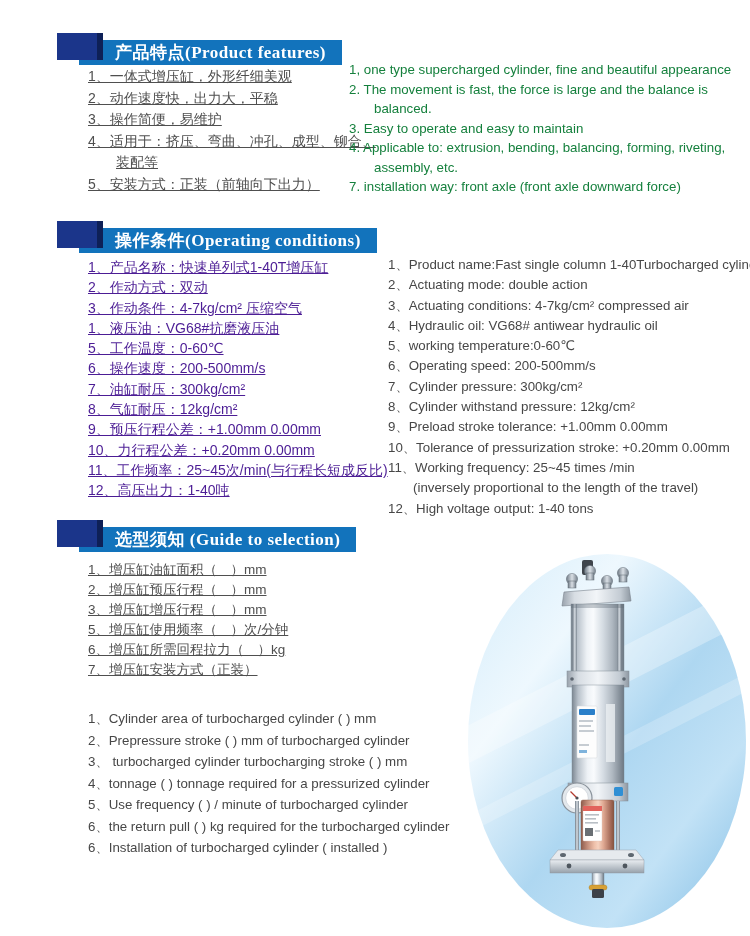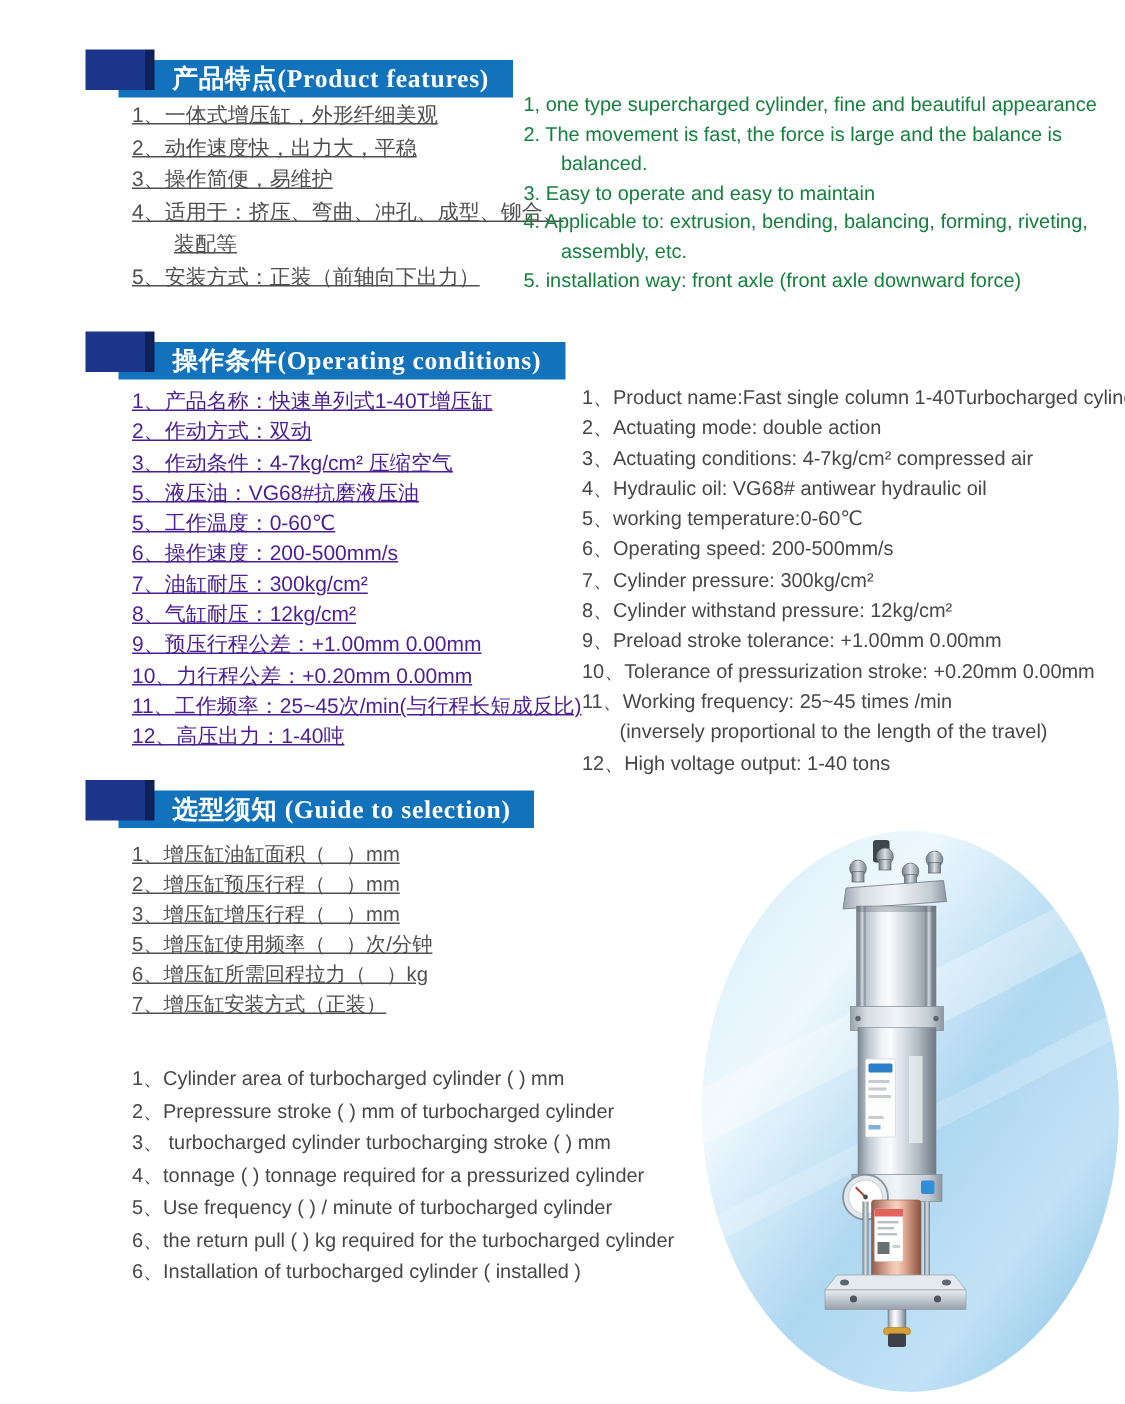"5. installation way: front axle" li { text: 5 -> 7 }
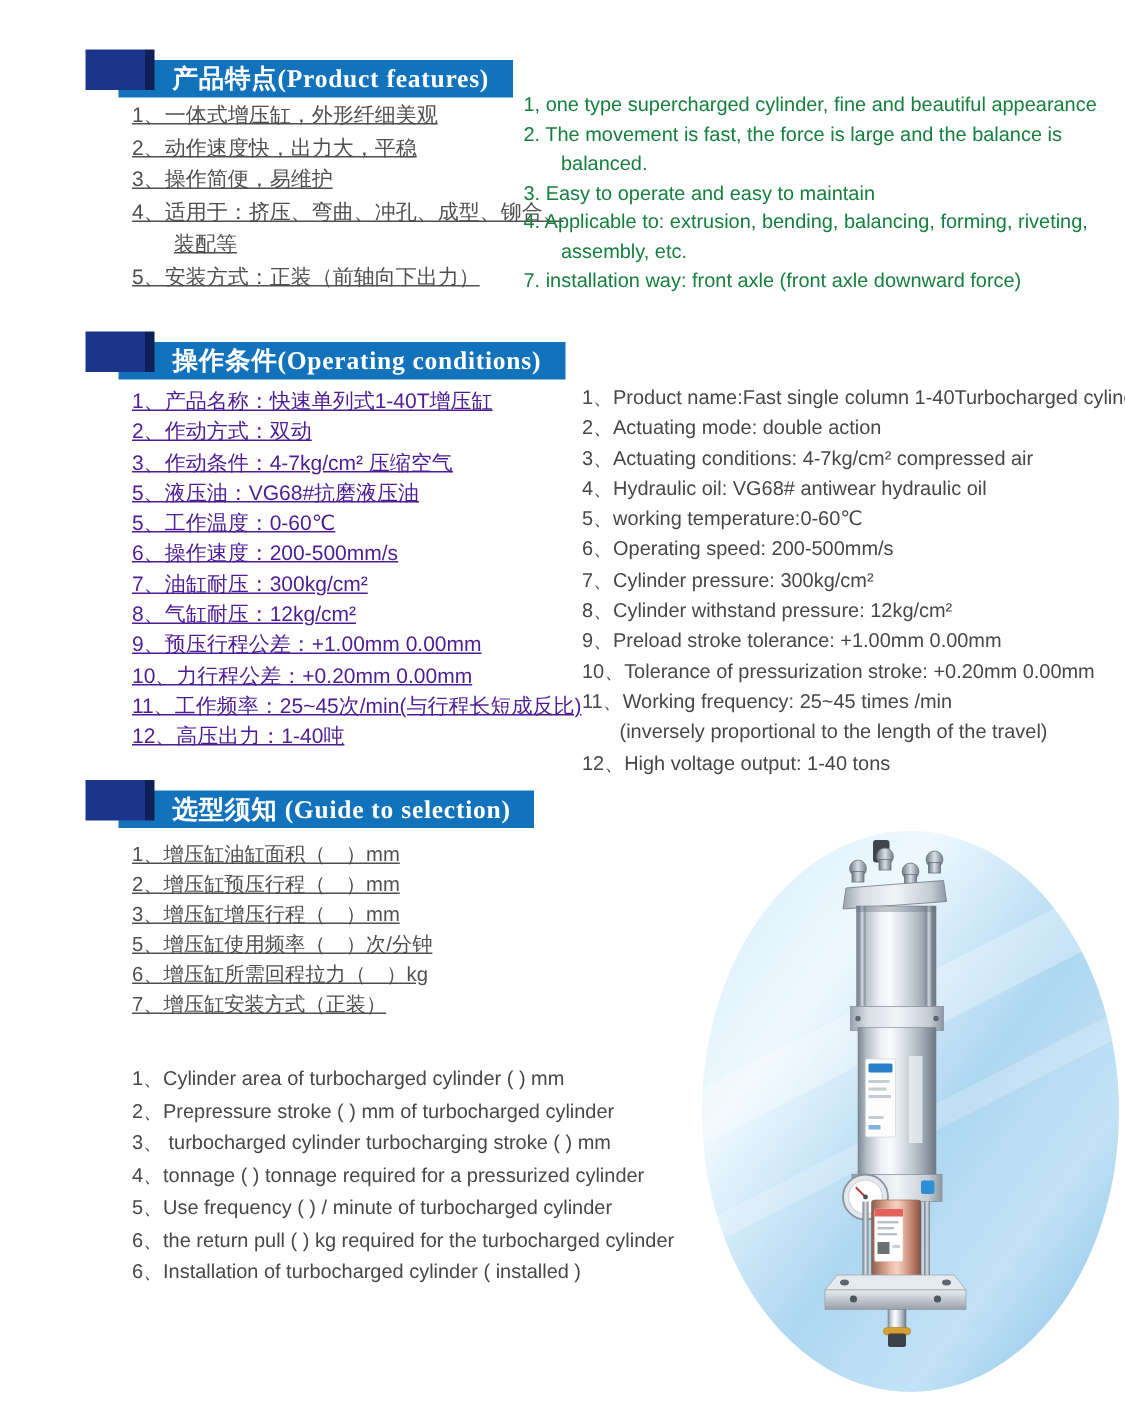"5、液压油：VG68#抗磨液压油" li { text: 5 -> 1 }
